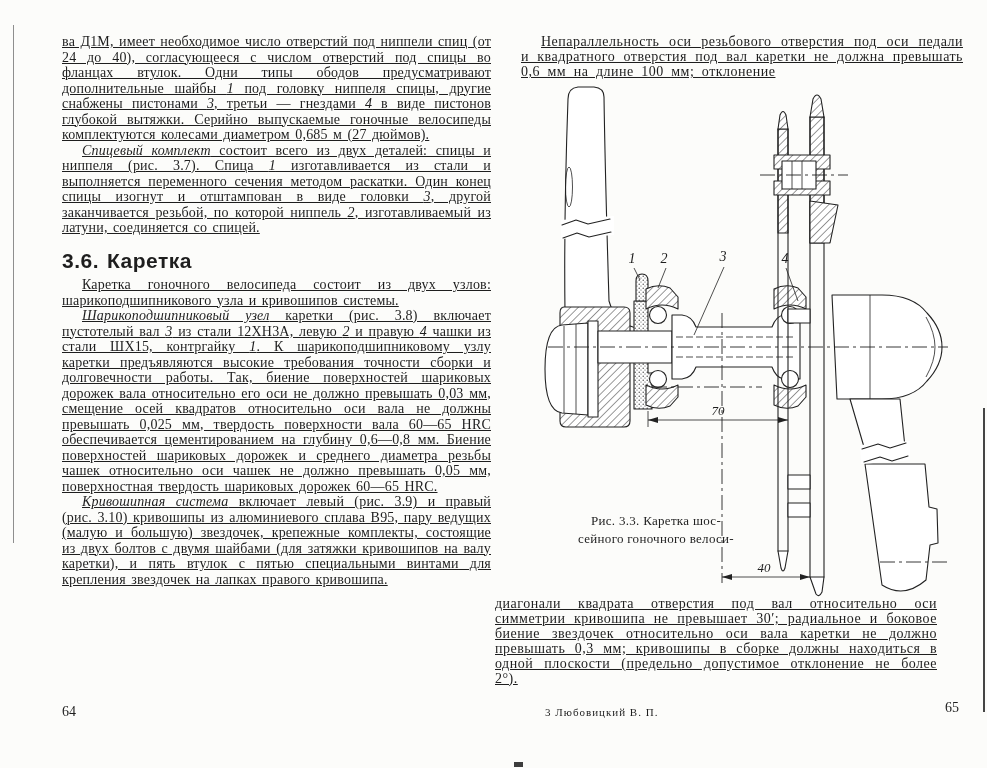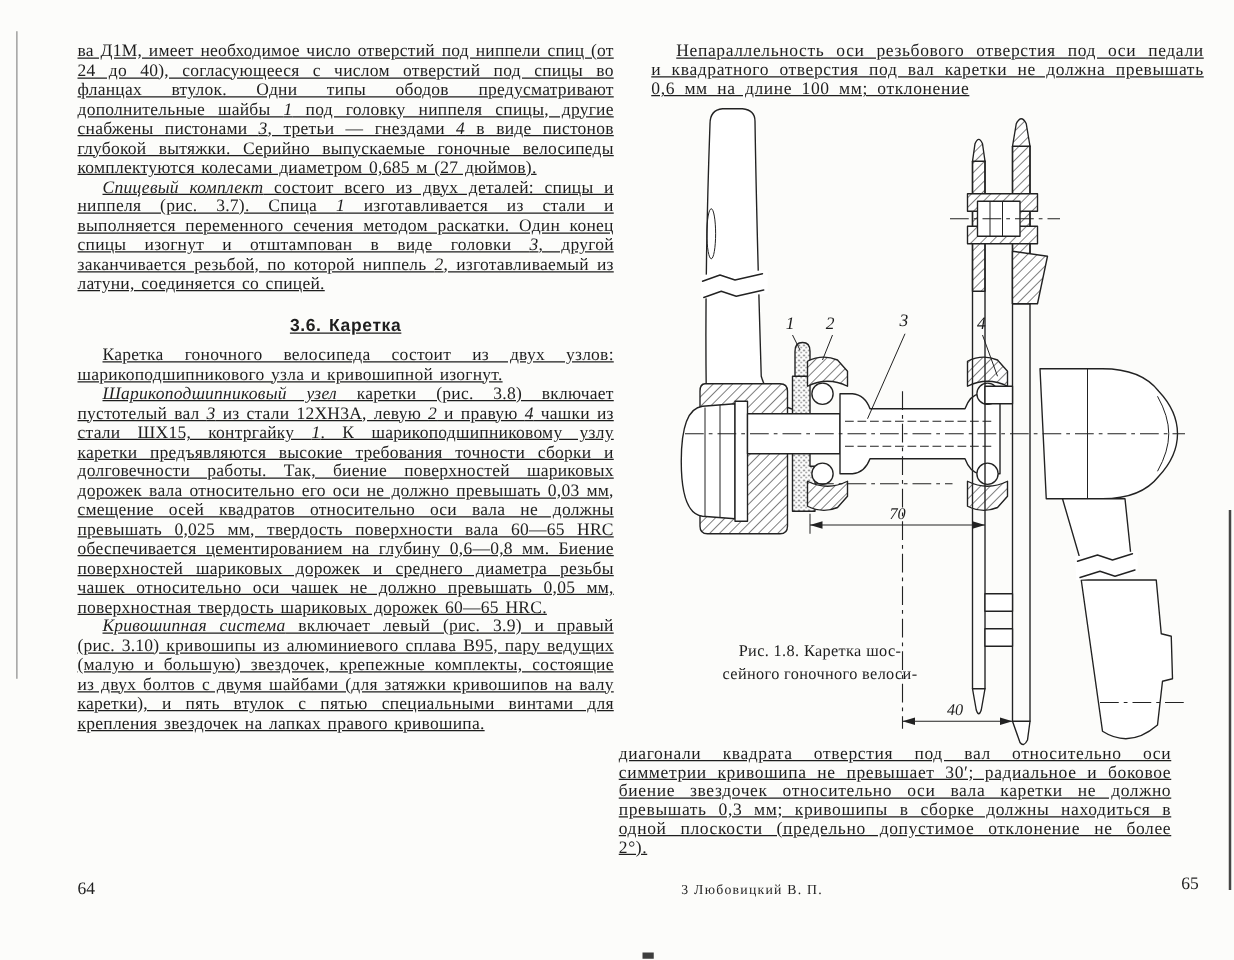"3.6. Каретка" h2.sec { font-size: 14px -> 21px; text-align: center -> left; text-decoration: underline -> none }
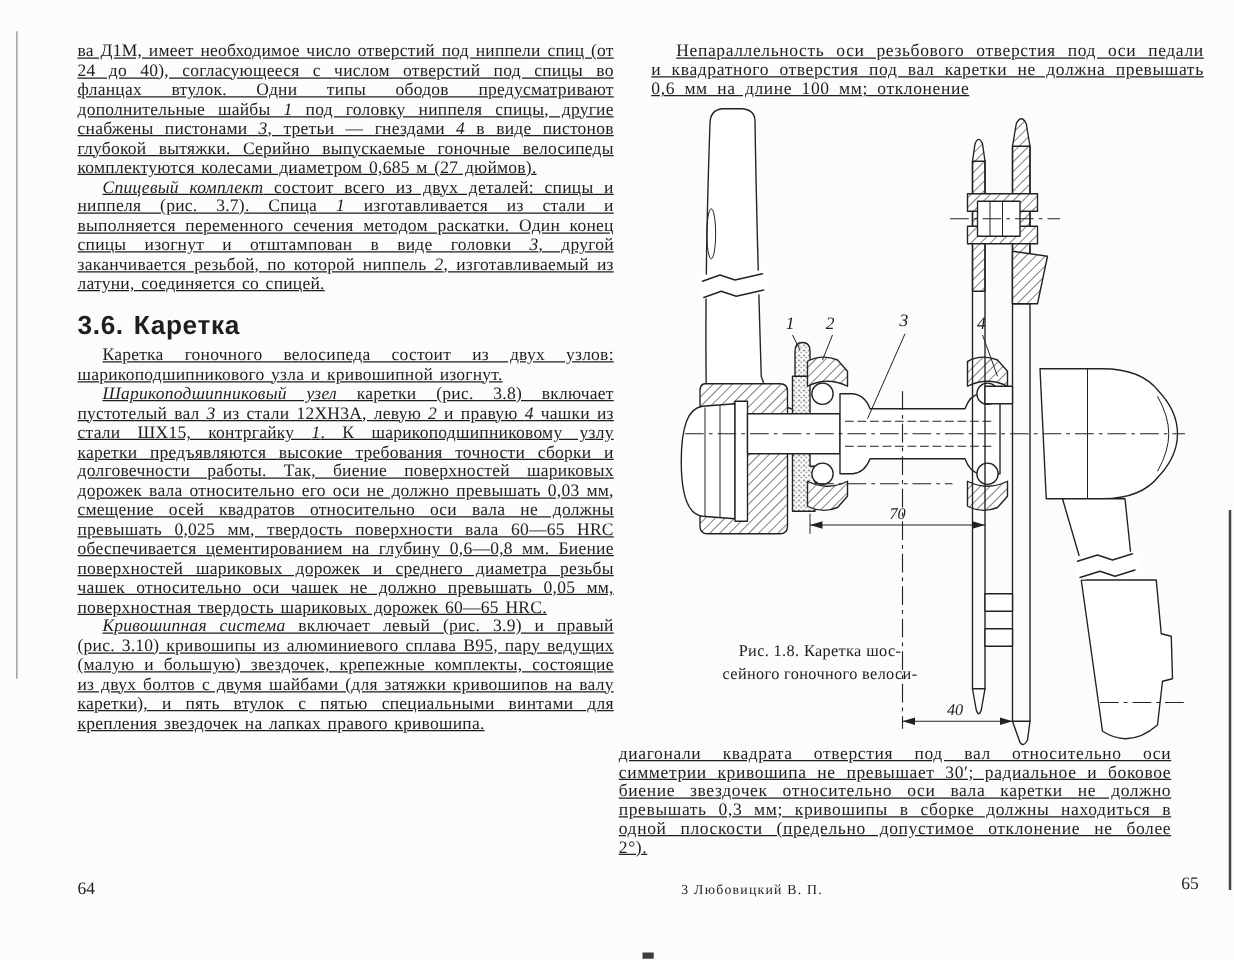"Каретка гоночного велосипеда состоит из" span { text: кривошипной изогнут -> кривошипов системы }
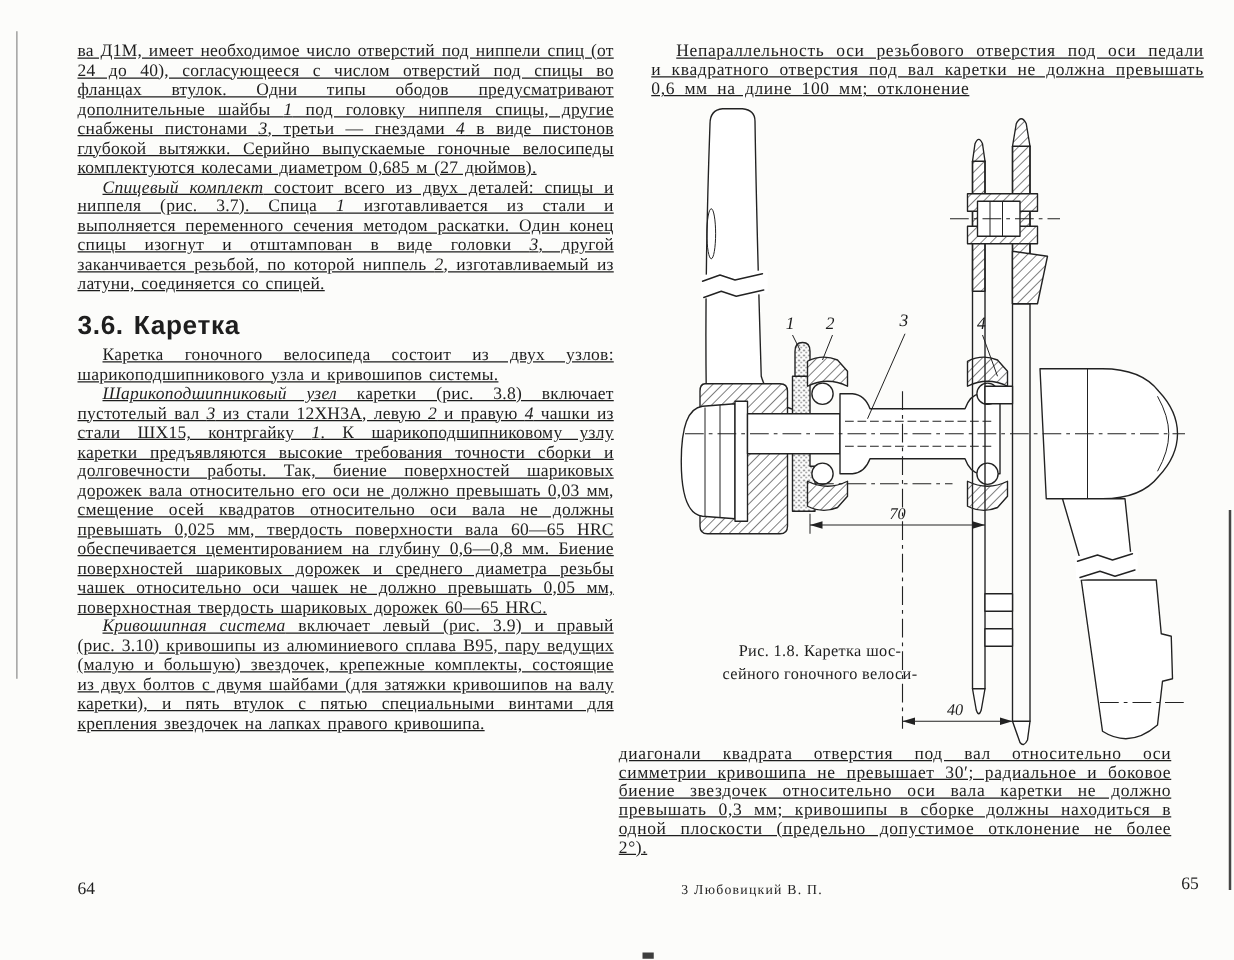"Рис. 1.8. Каретка шос-" div { text: 1.8 -> 3.3 }
